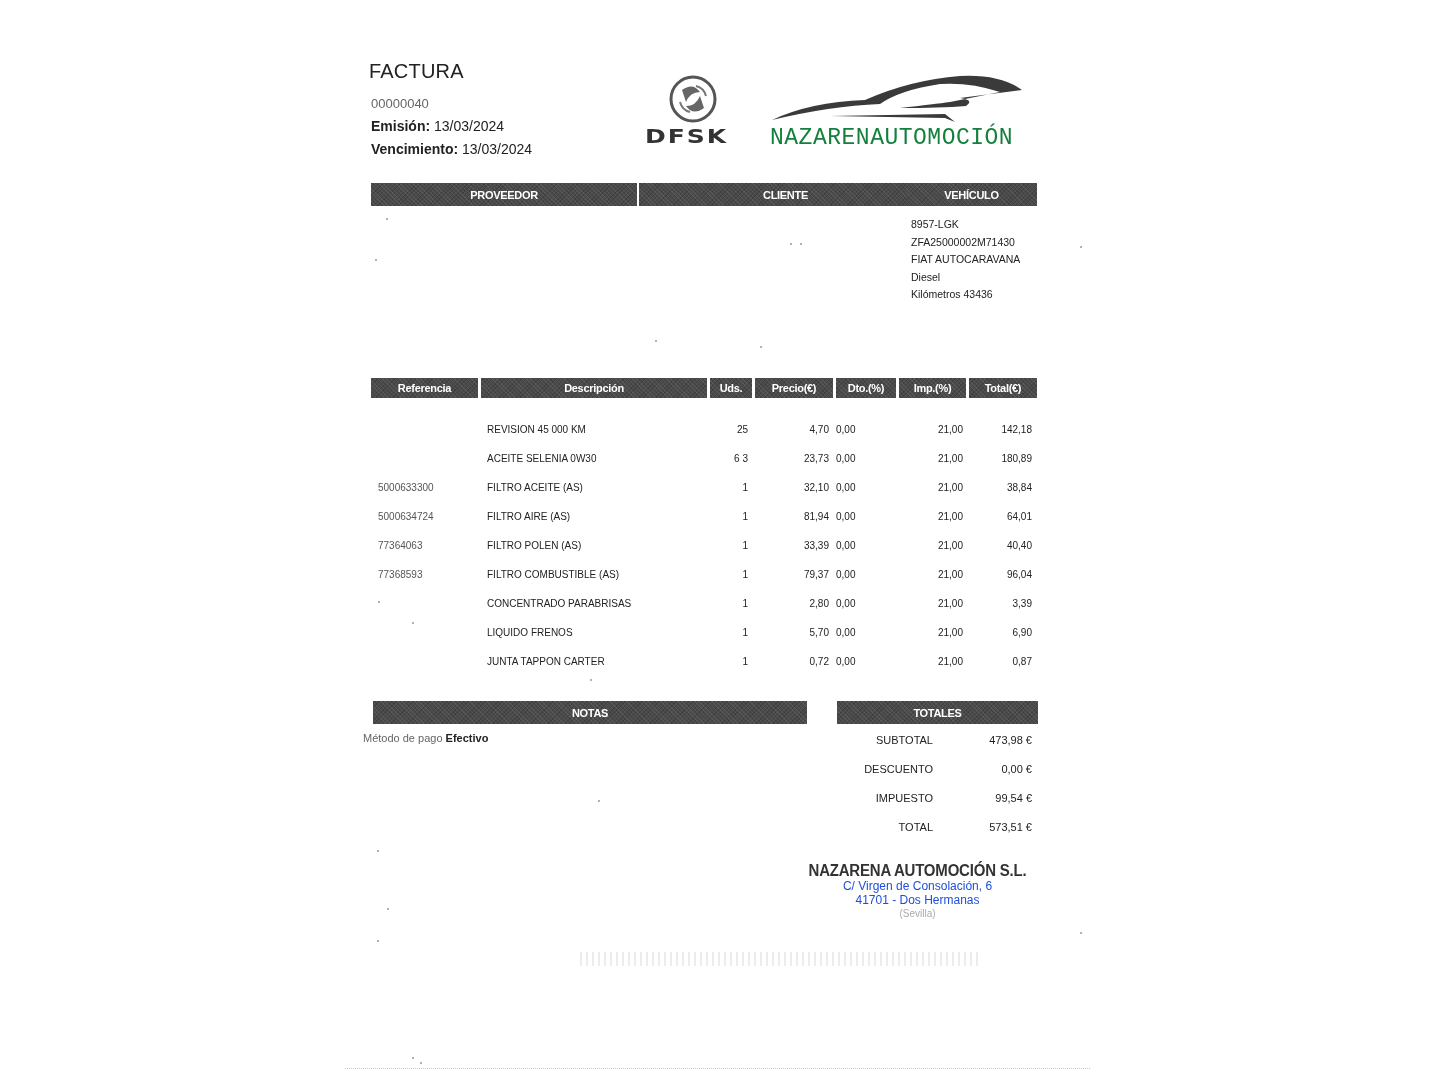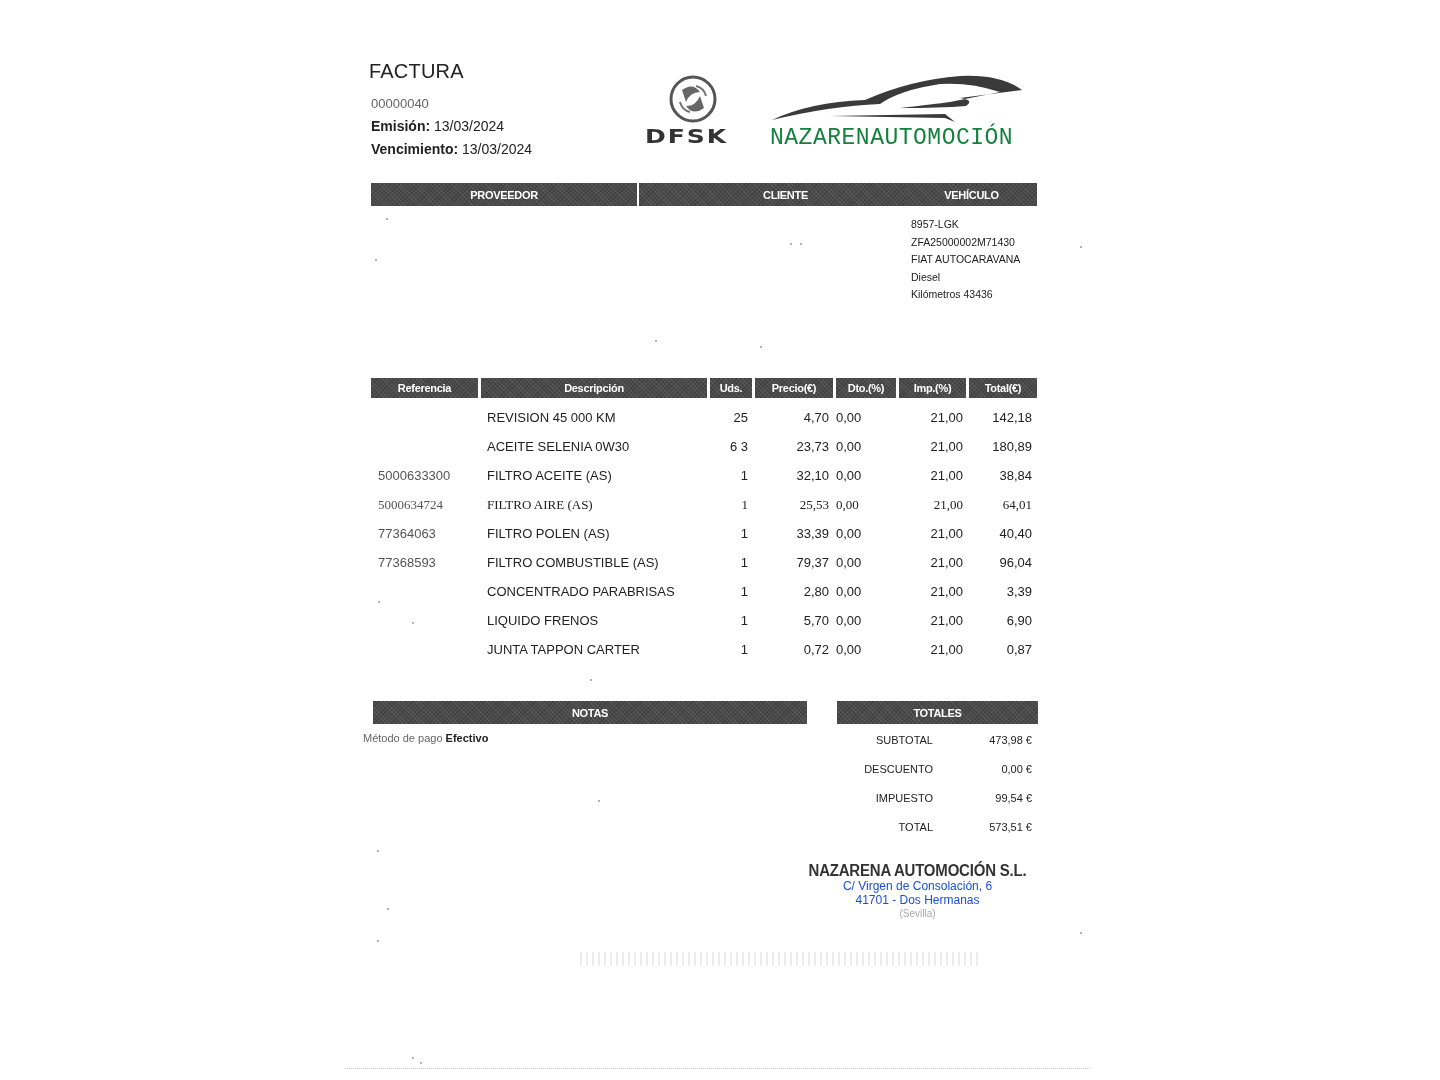"REVISION 45 000 KM" .row { font-size: 13px -> 10px; margin-top: none -> 12px }
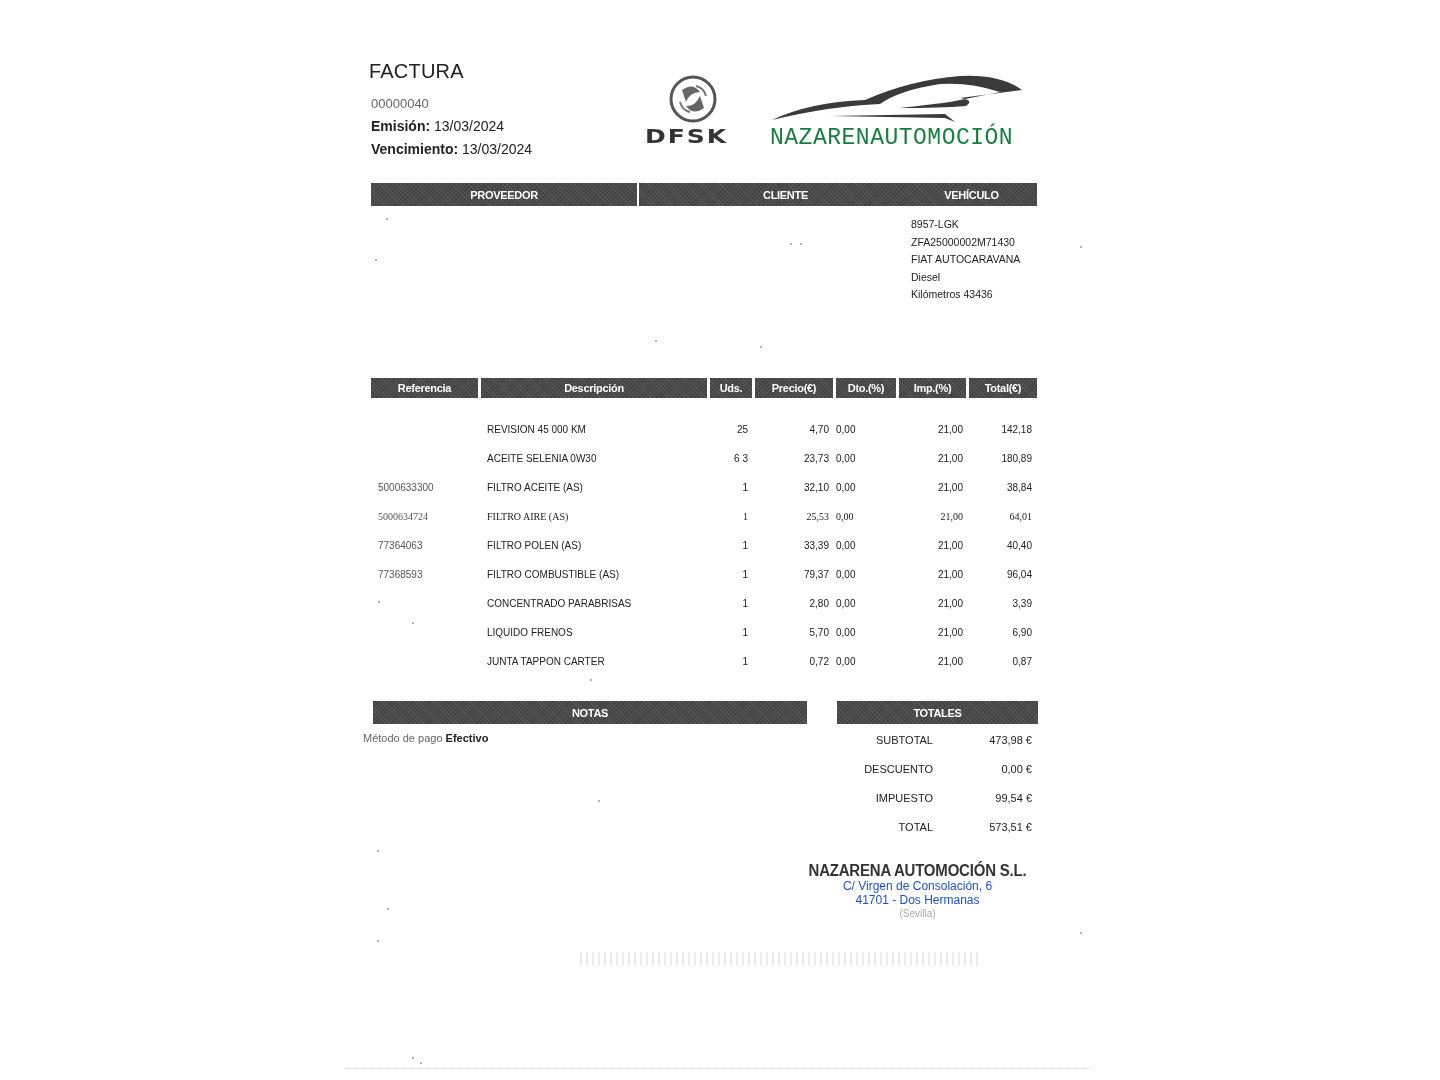"5000634724" div.row { font-family: Liberation Serif, serif -> none }
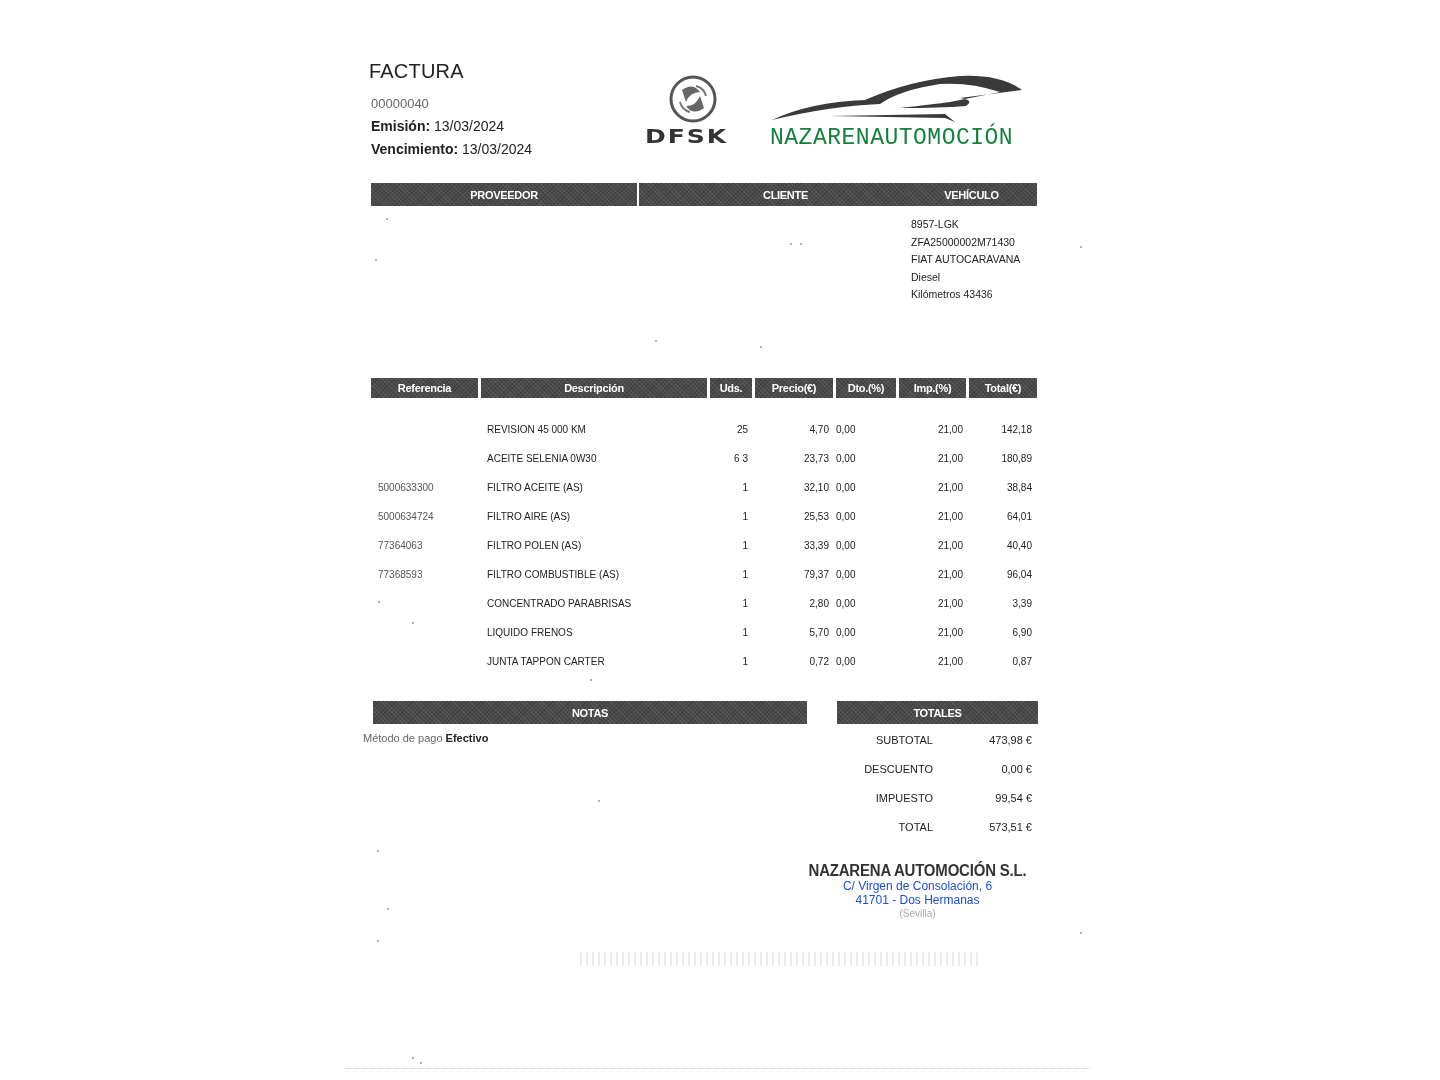"25,53" span.c { text: 25,53 -> 81,94 }
